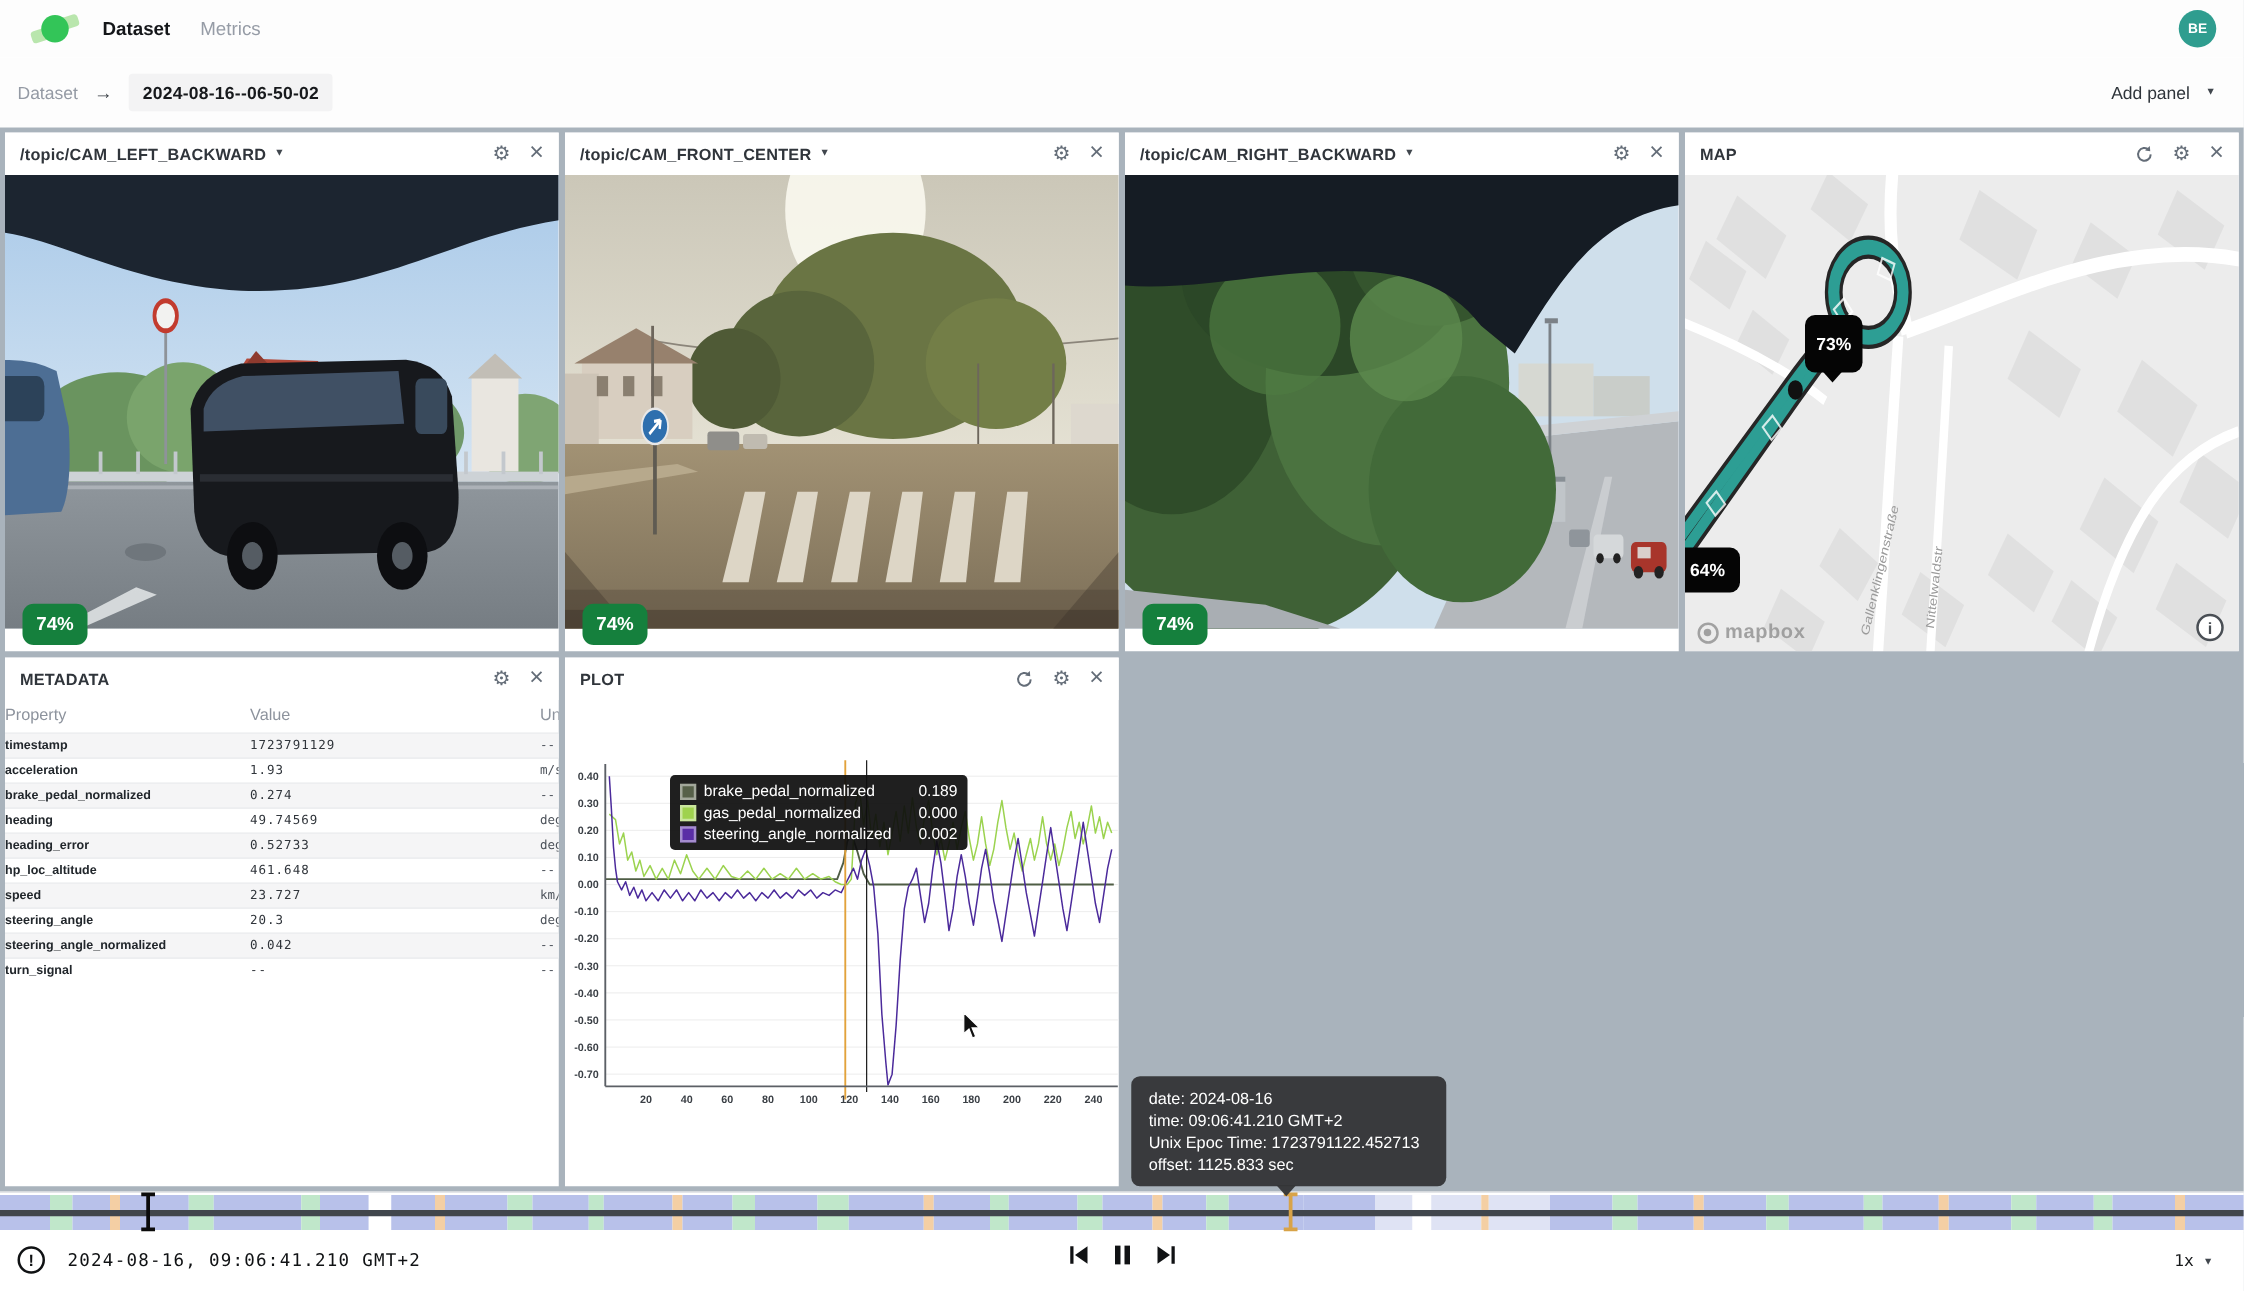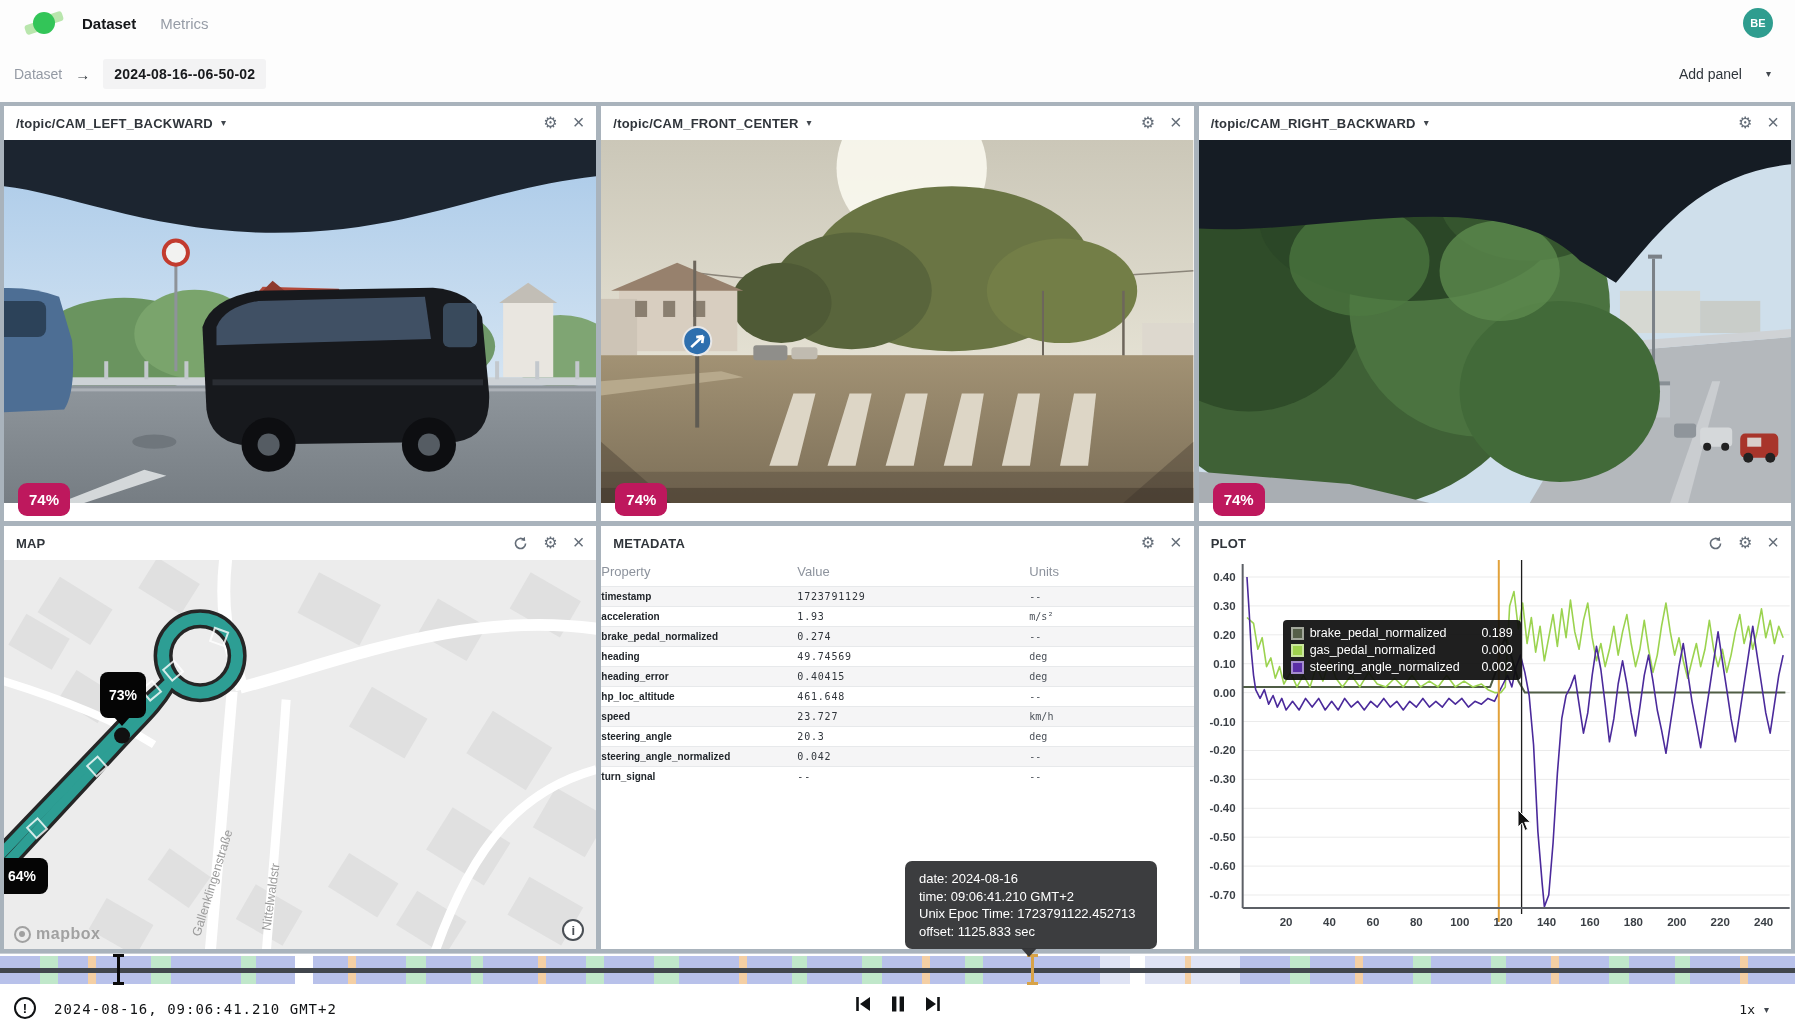"Add panel" .addpanel { gap: 24px -> 14px }
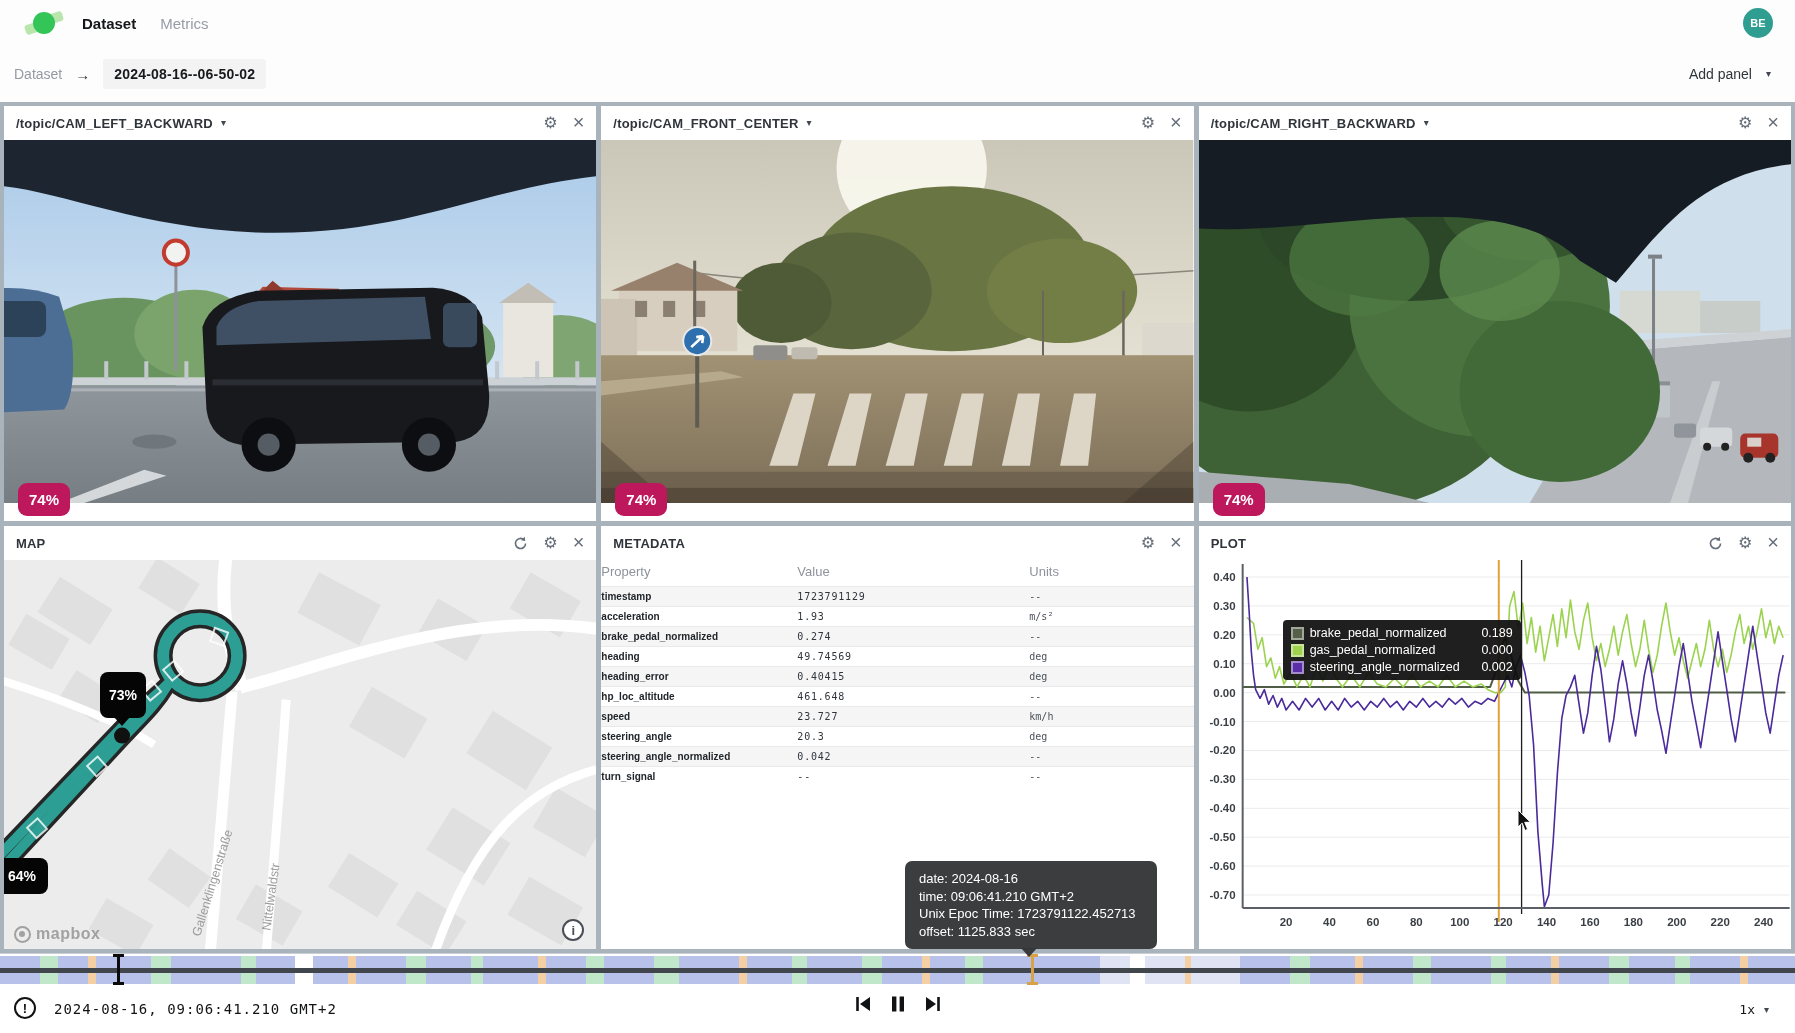"/topic/CAM_LEFT_BACKWARD" .workspace { grid-template-columns: 1fr 1fr 1fr -> 1fr 1fr 1fr 1fr }
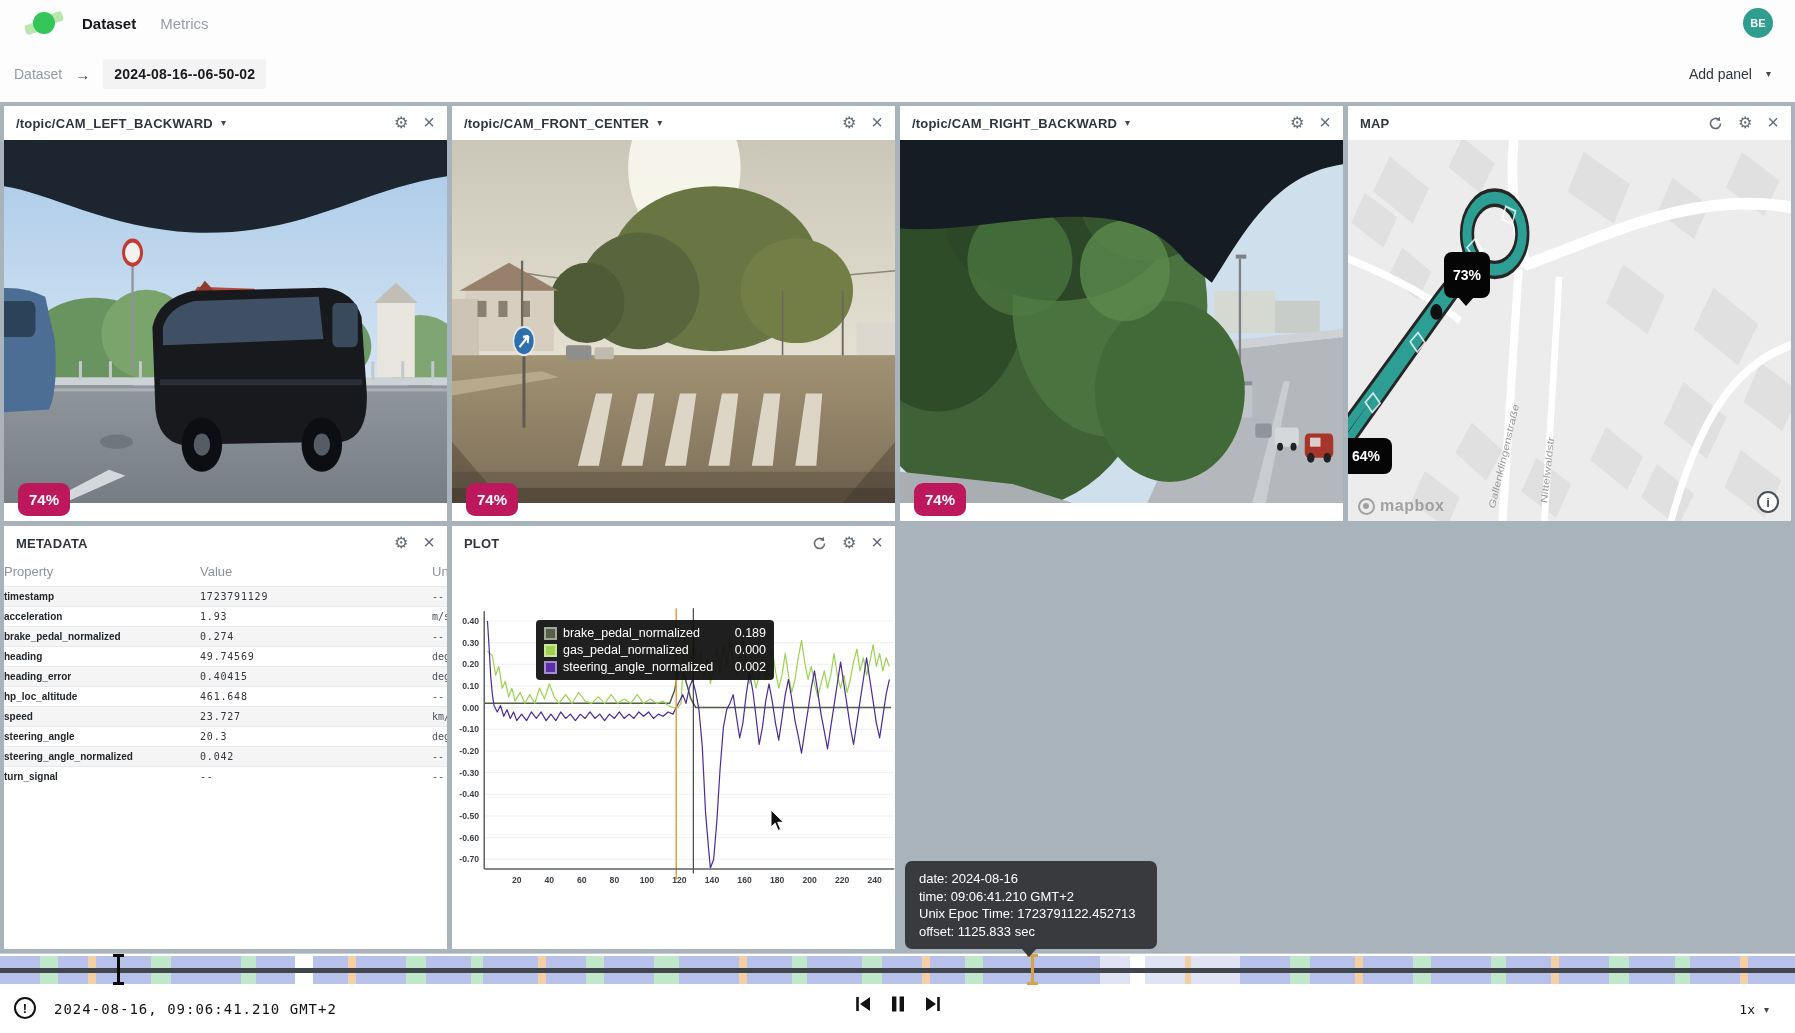"74%" .cam-badge { background: #be185d -> #15803d }
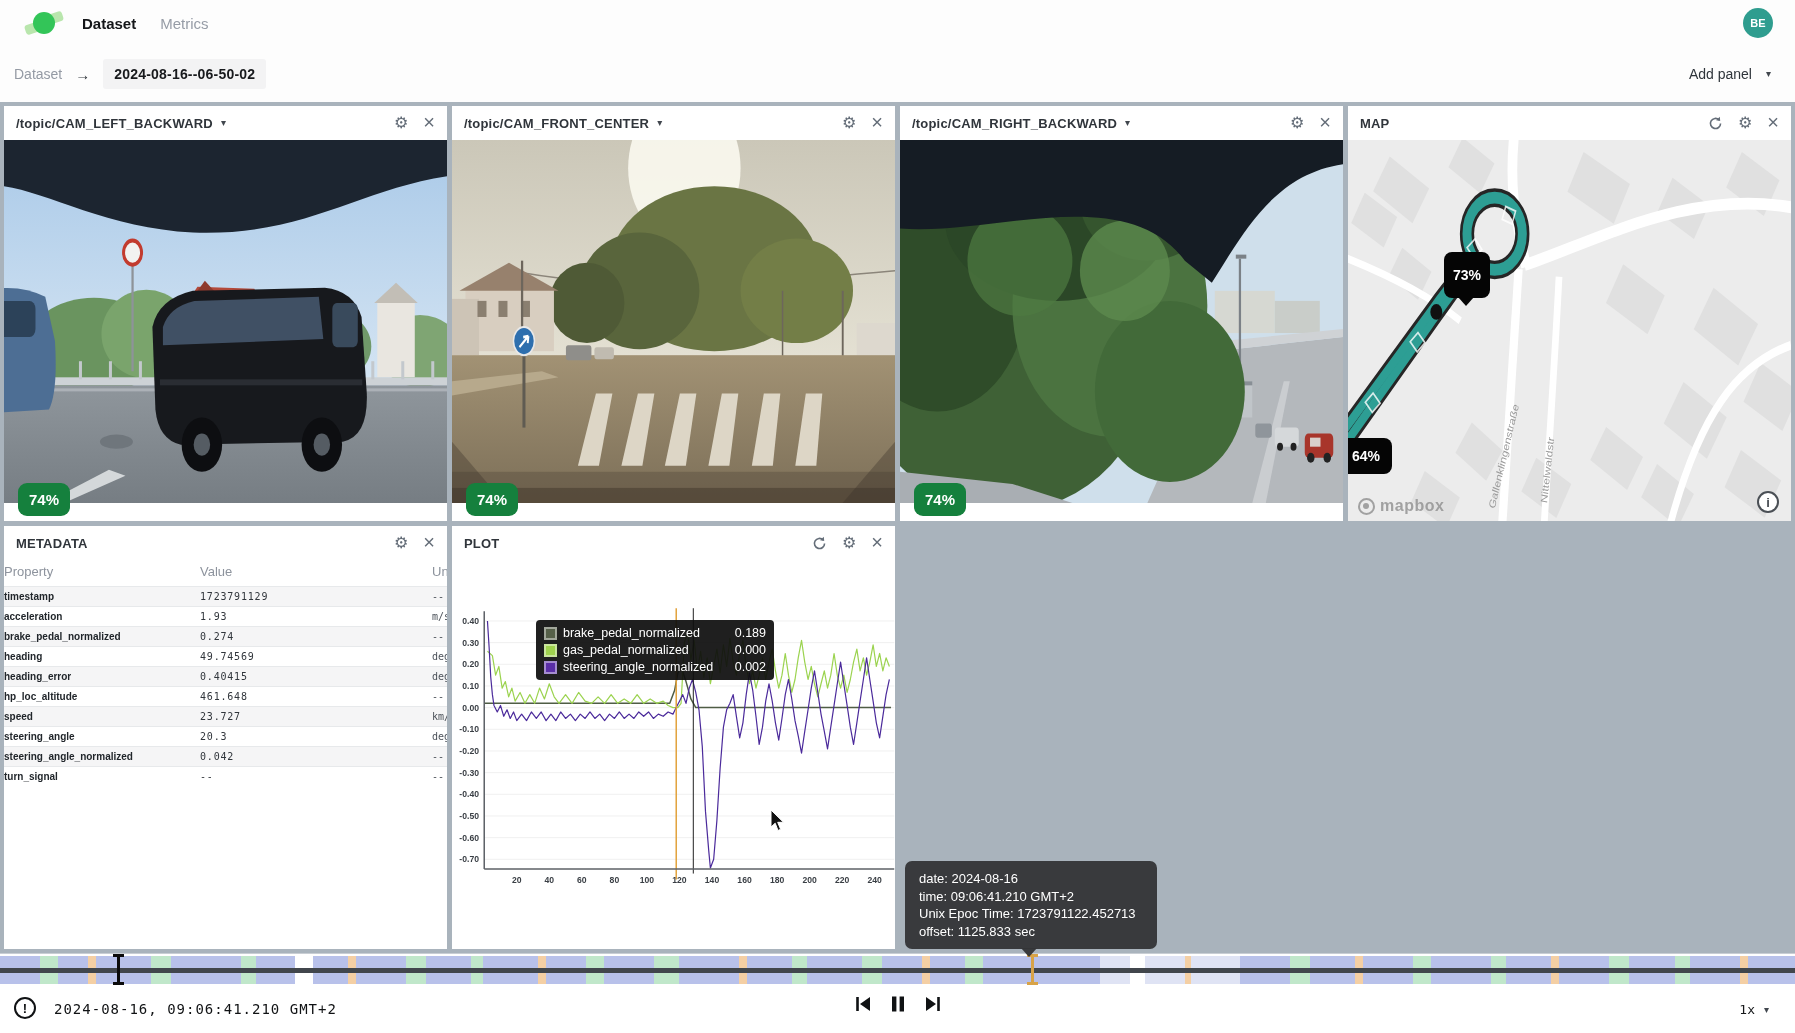"0.40415" td.val { text: 0.40415 -> 0.52733 }
